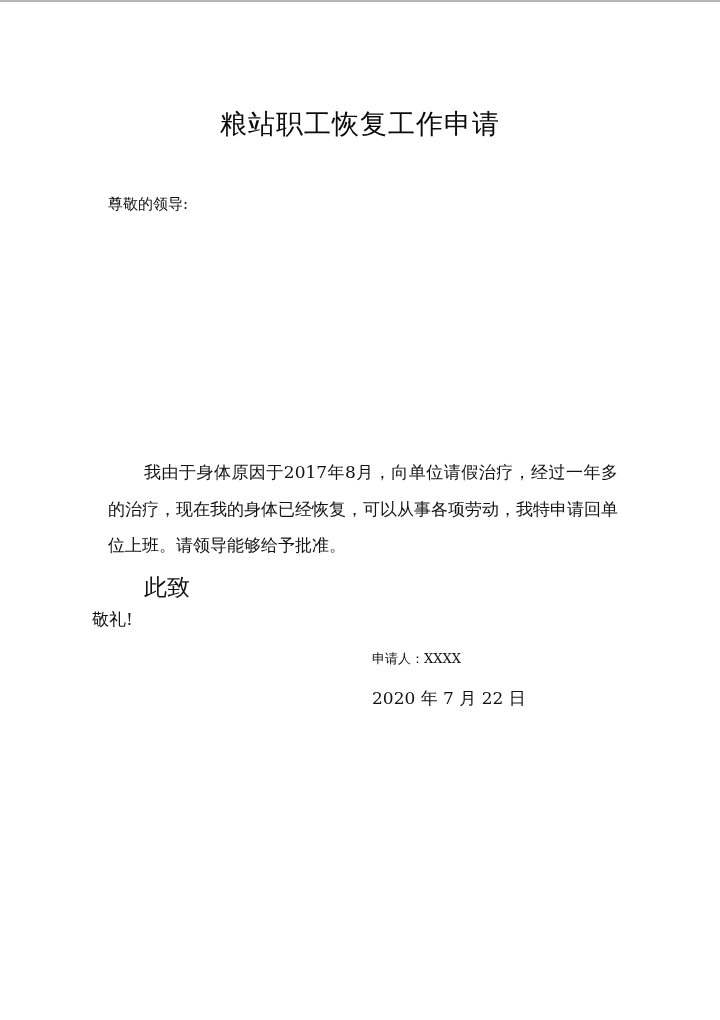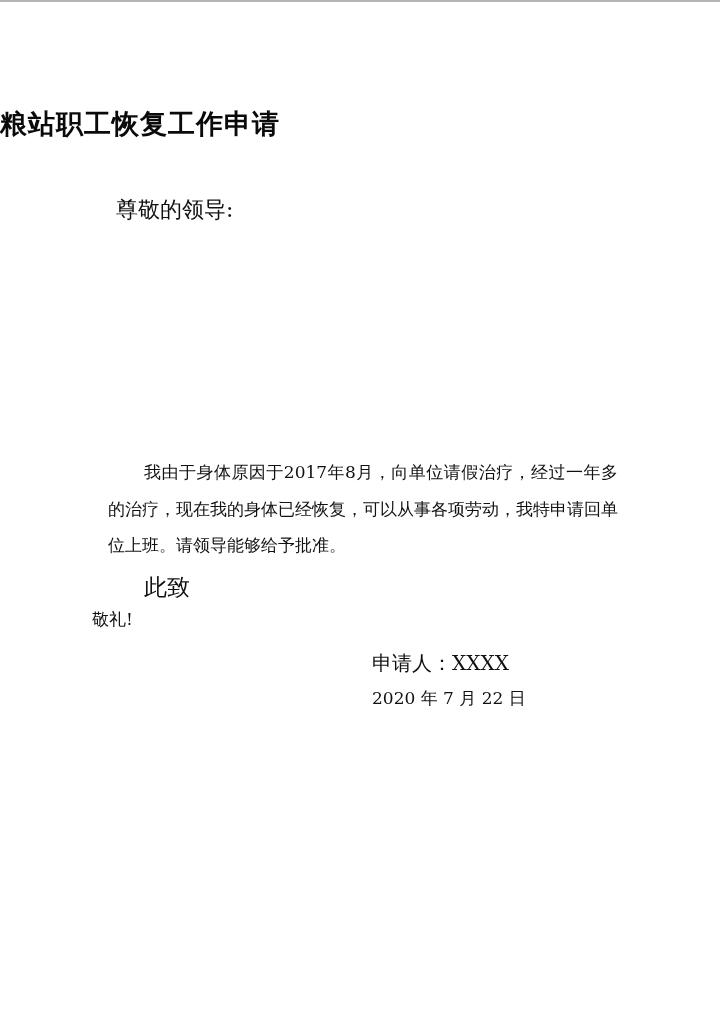"粮站职工恢复工作申请" .title { font-weight: bold -> normal; text-align: none -> center }
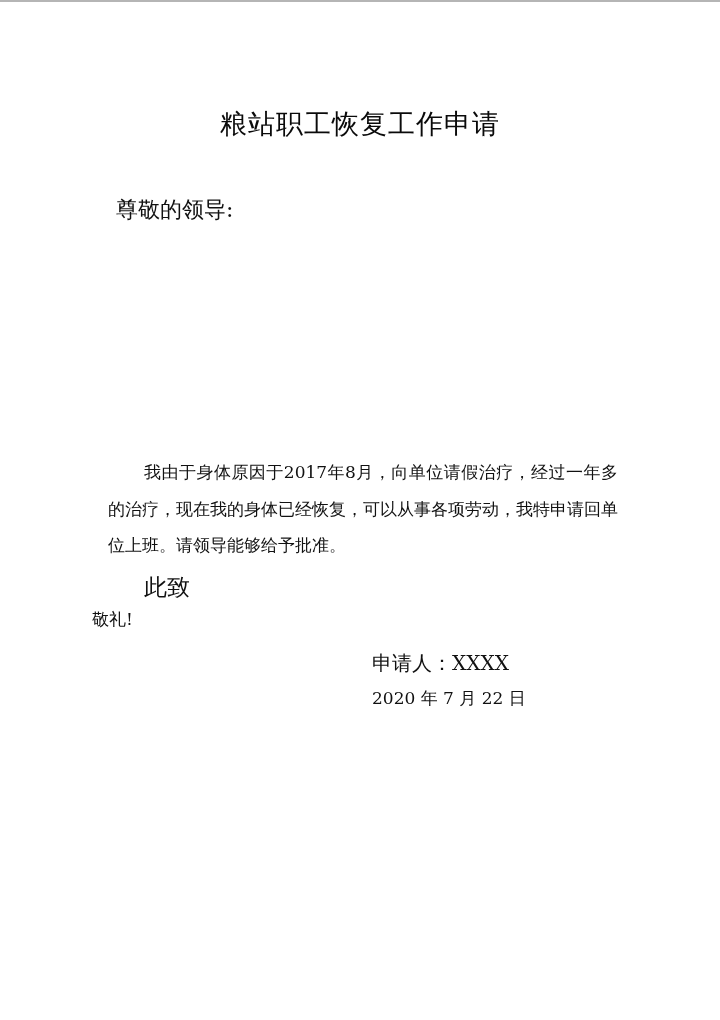"尊敬的领导:" .salutation { font-size: 22px -> 15px; left: 116px -> 108px }
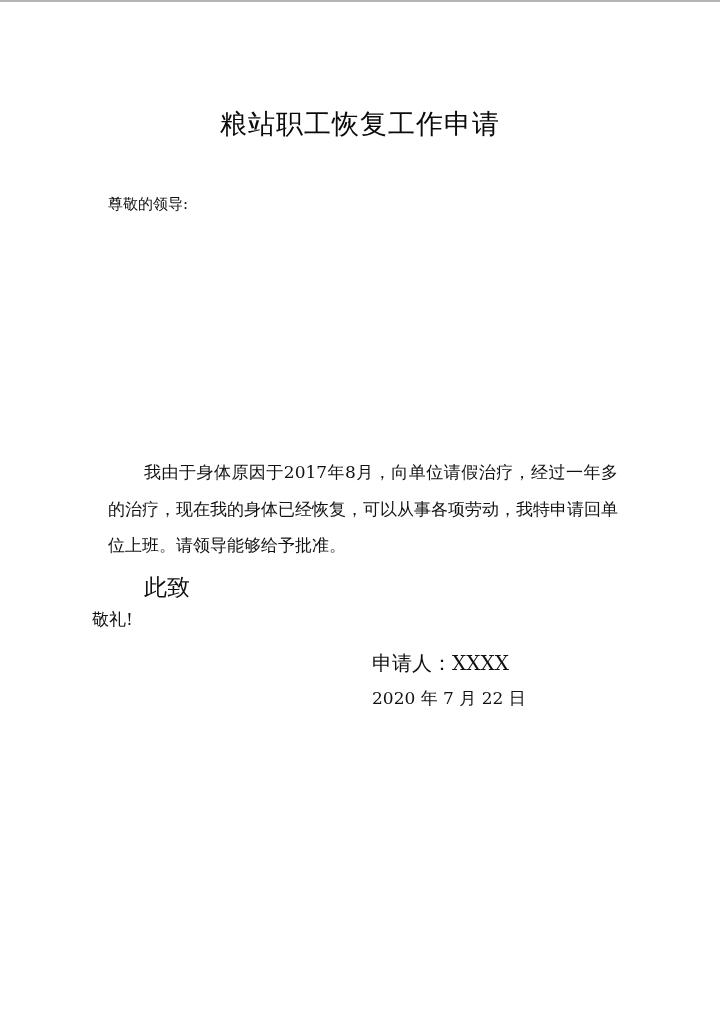"申请人：XXXX" .applicant { font-size: 20px -> 13px }
